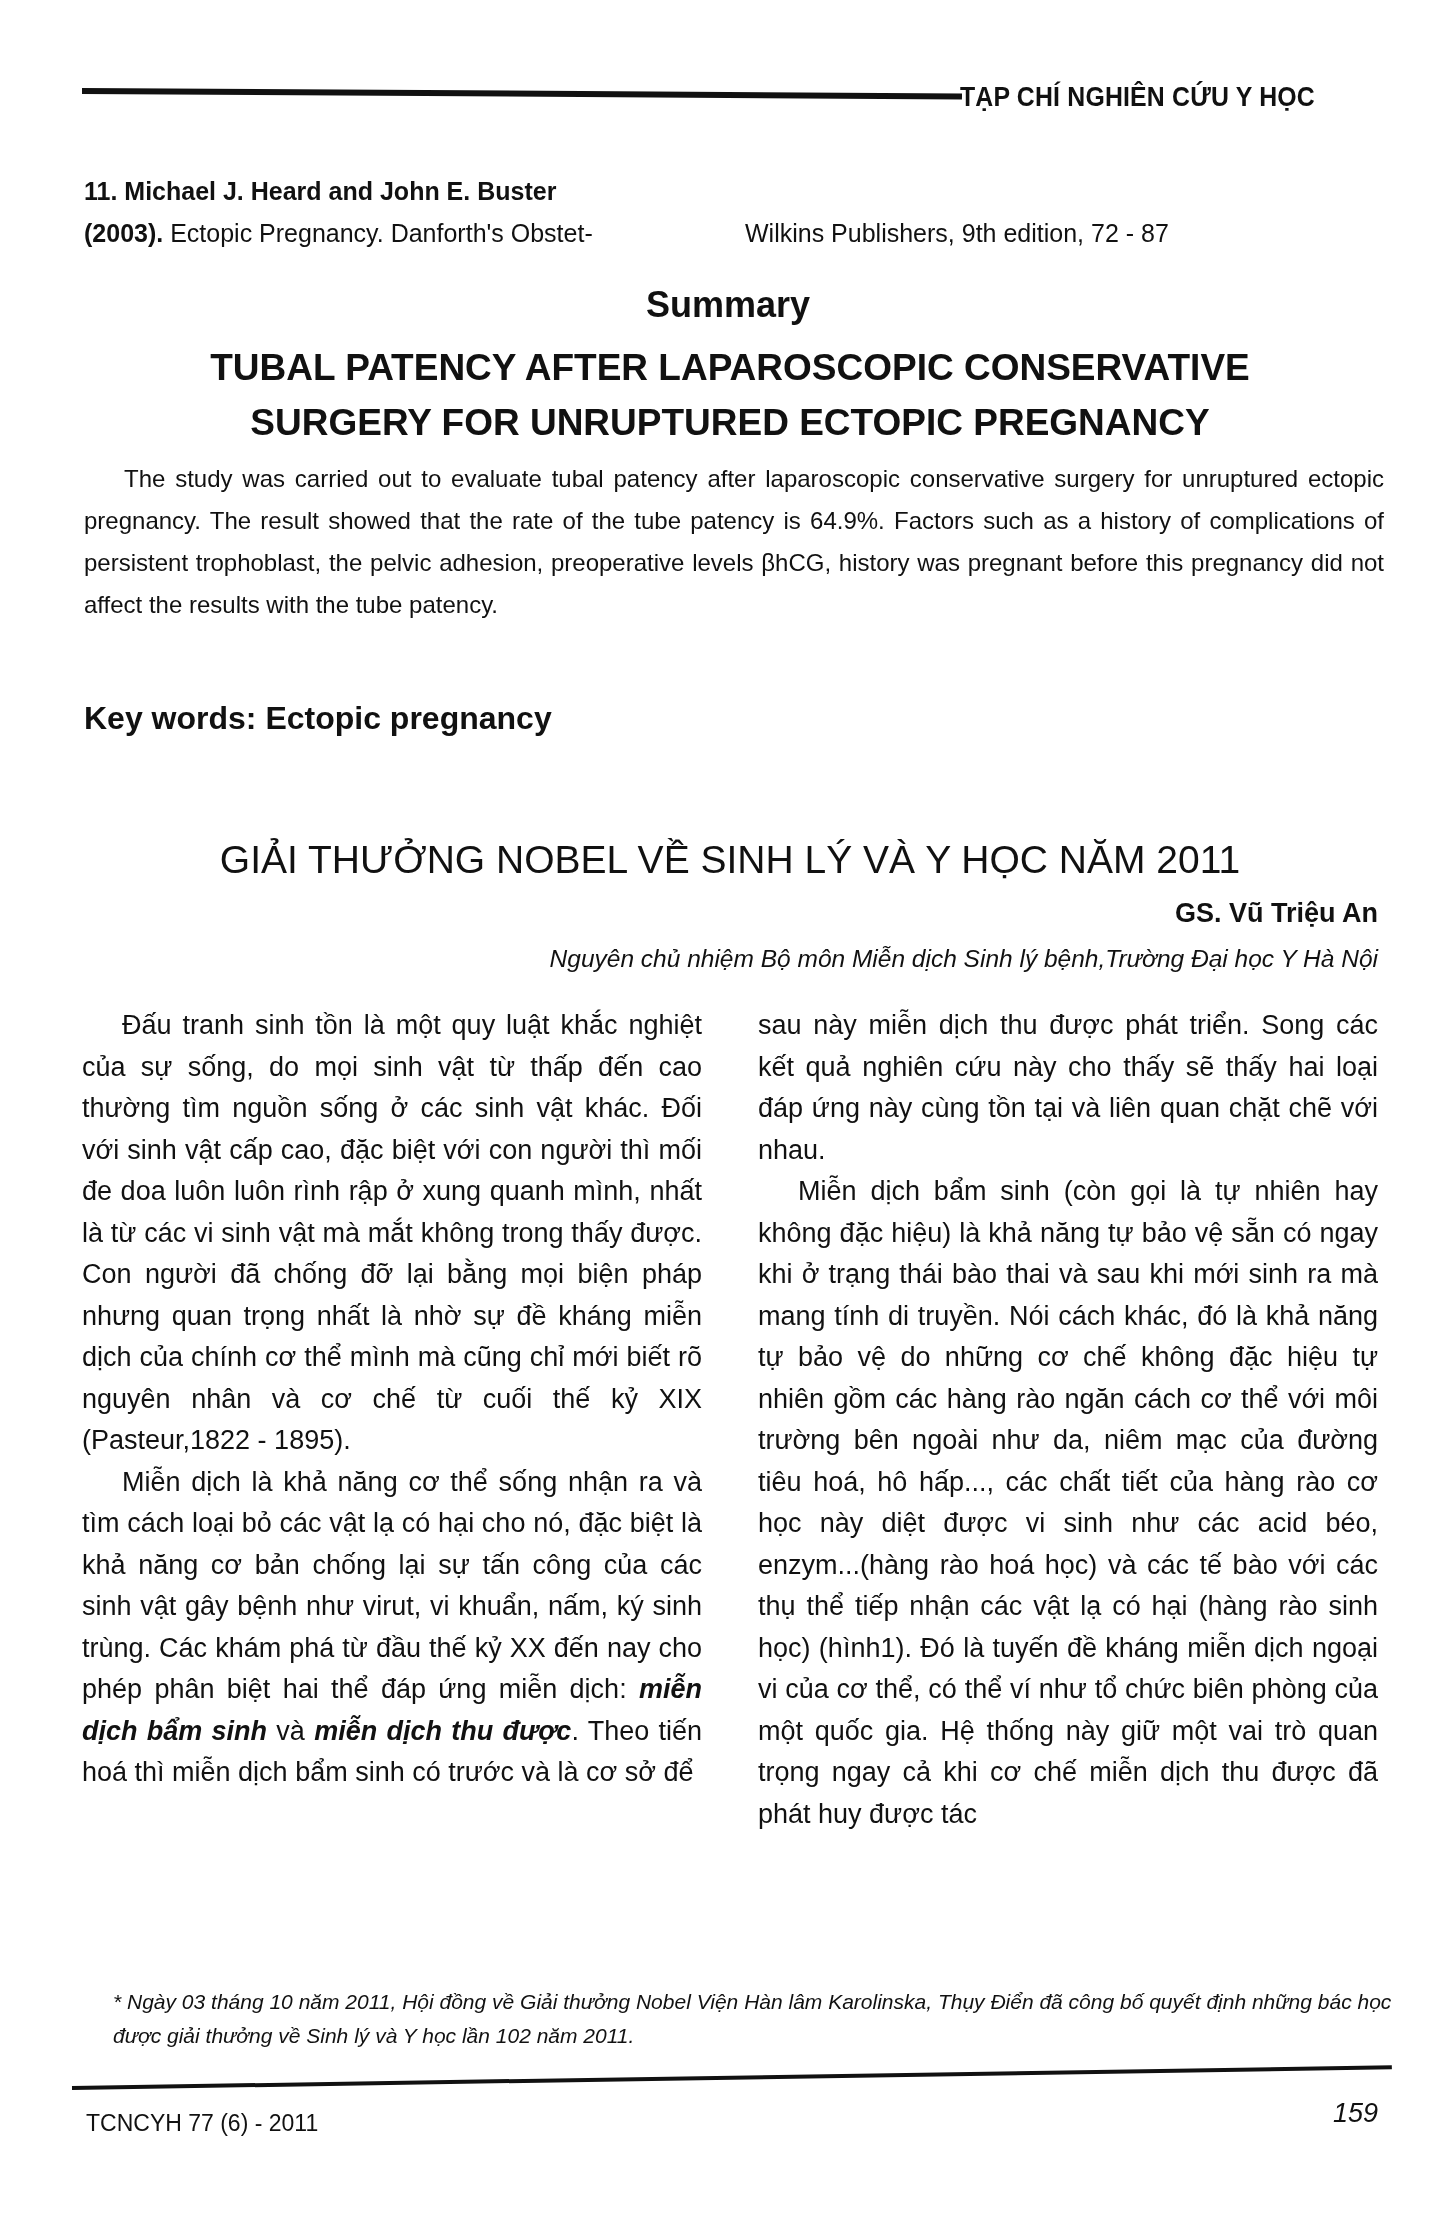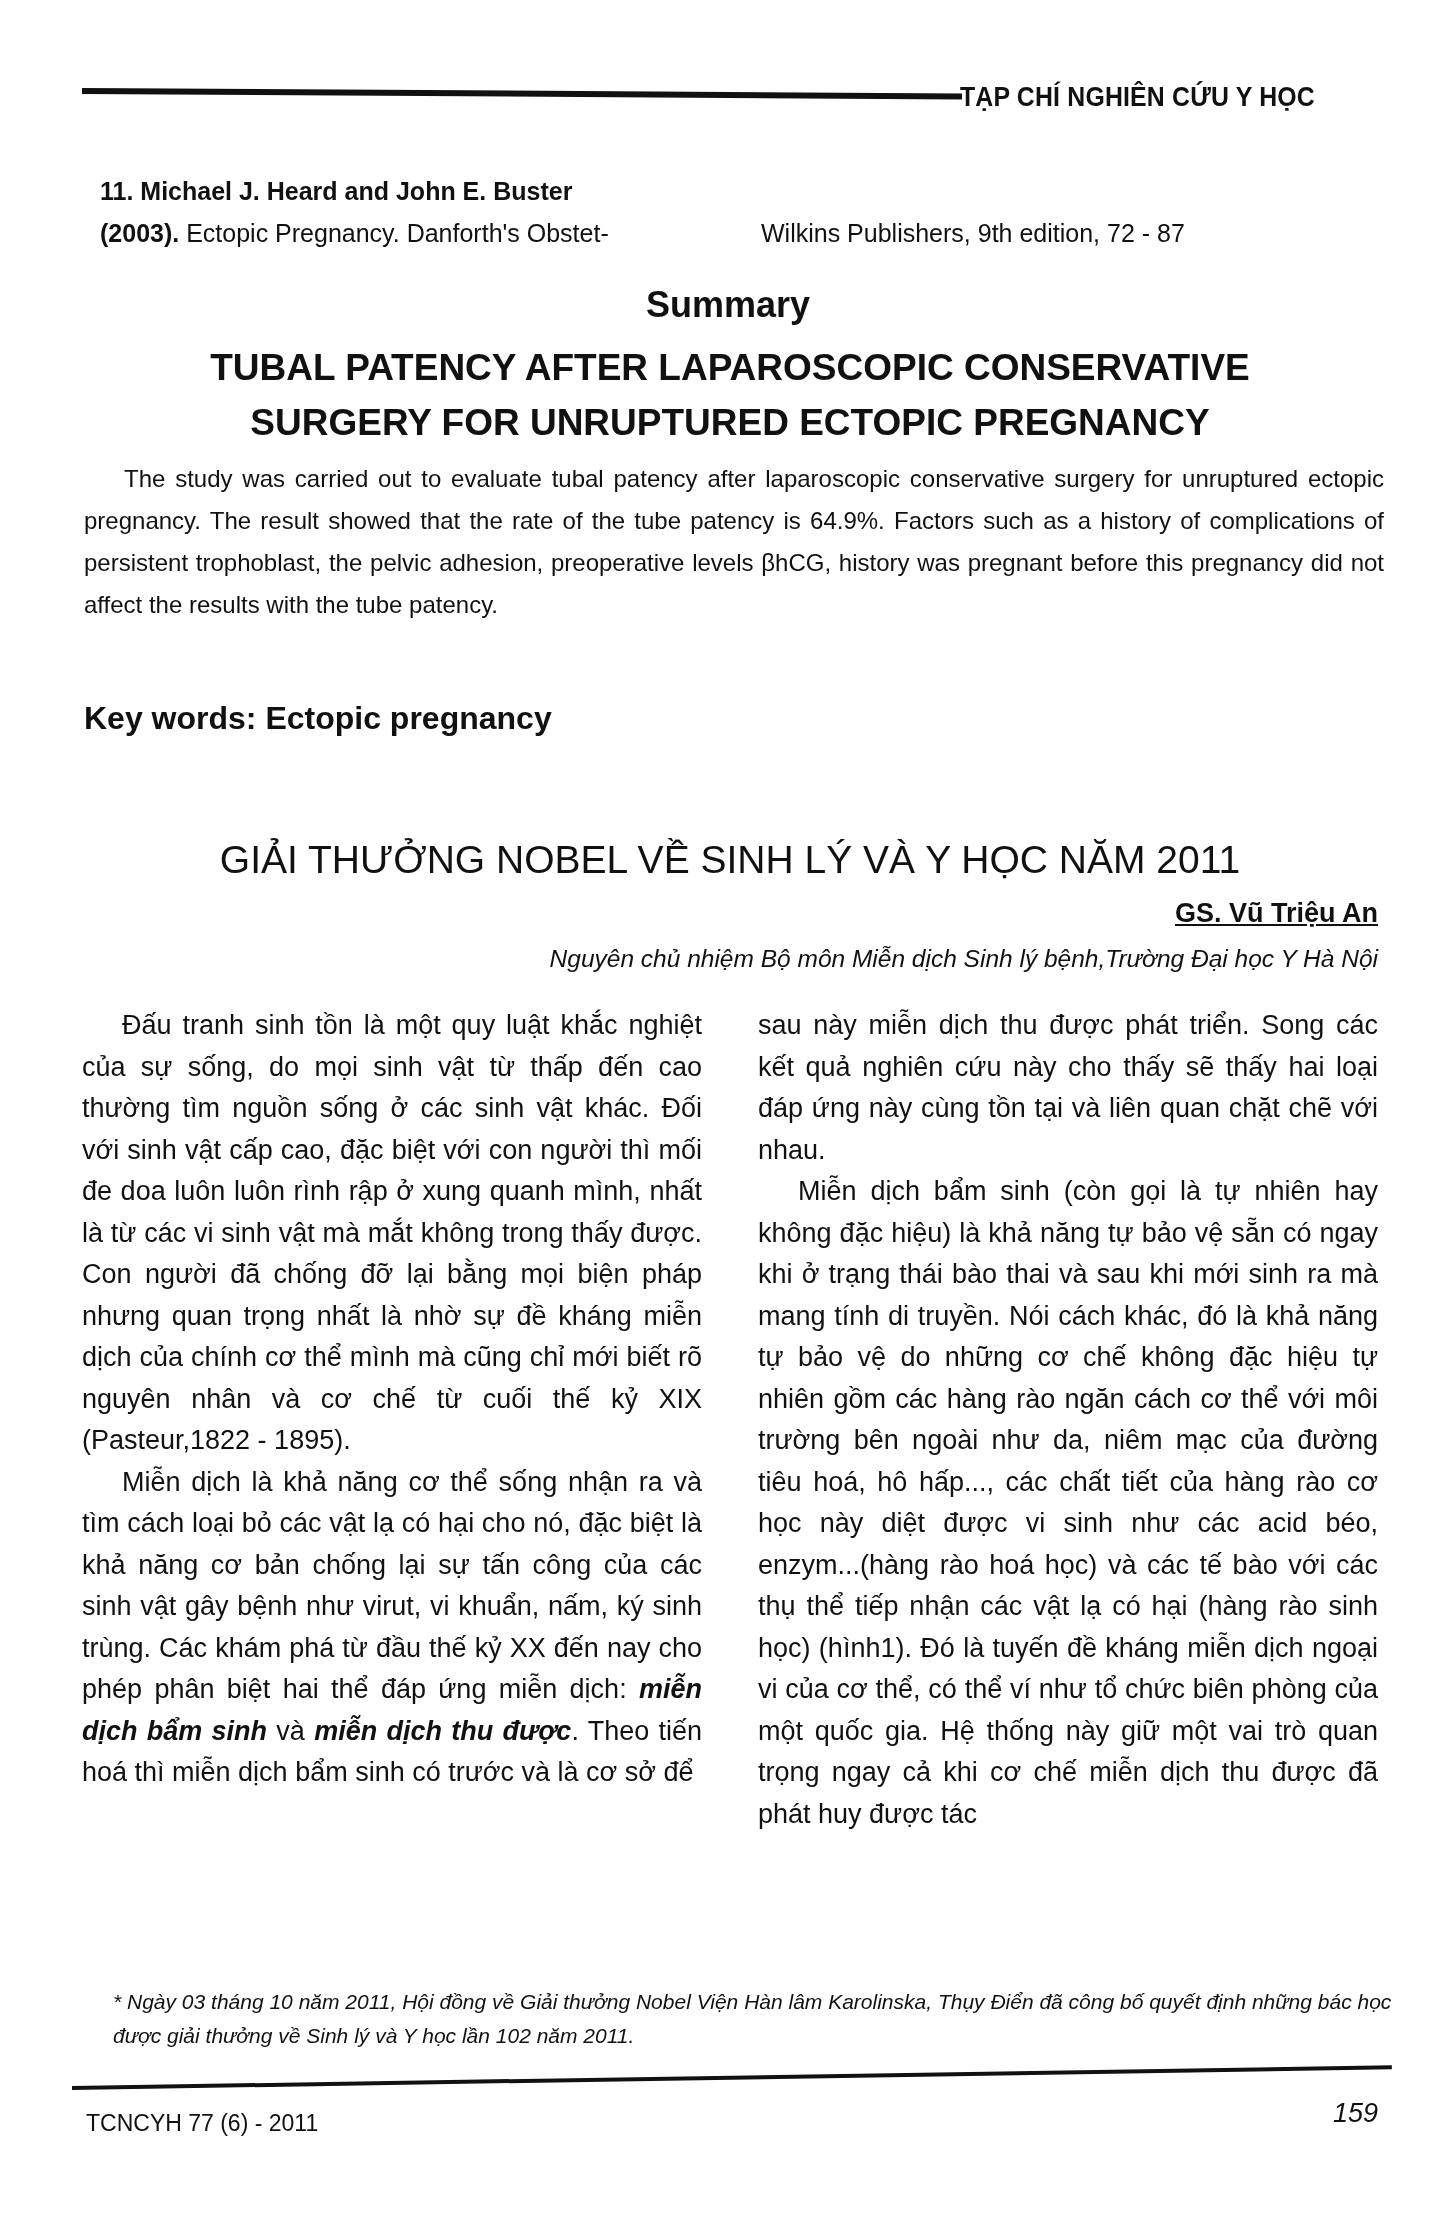"11. Michael J. Heard and" .ref { margin-left: 16px -> none }
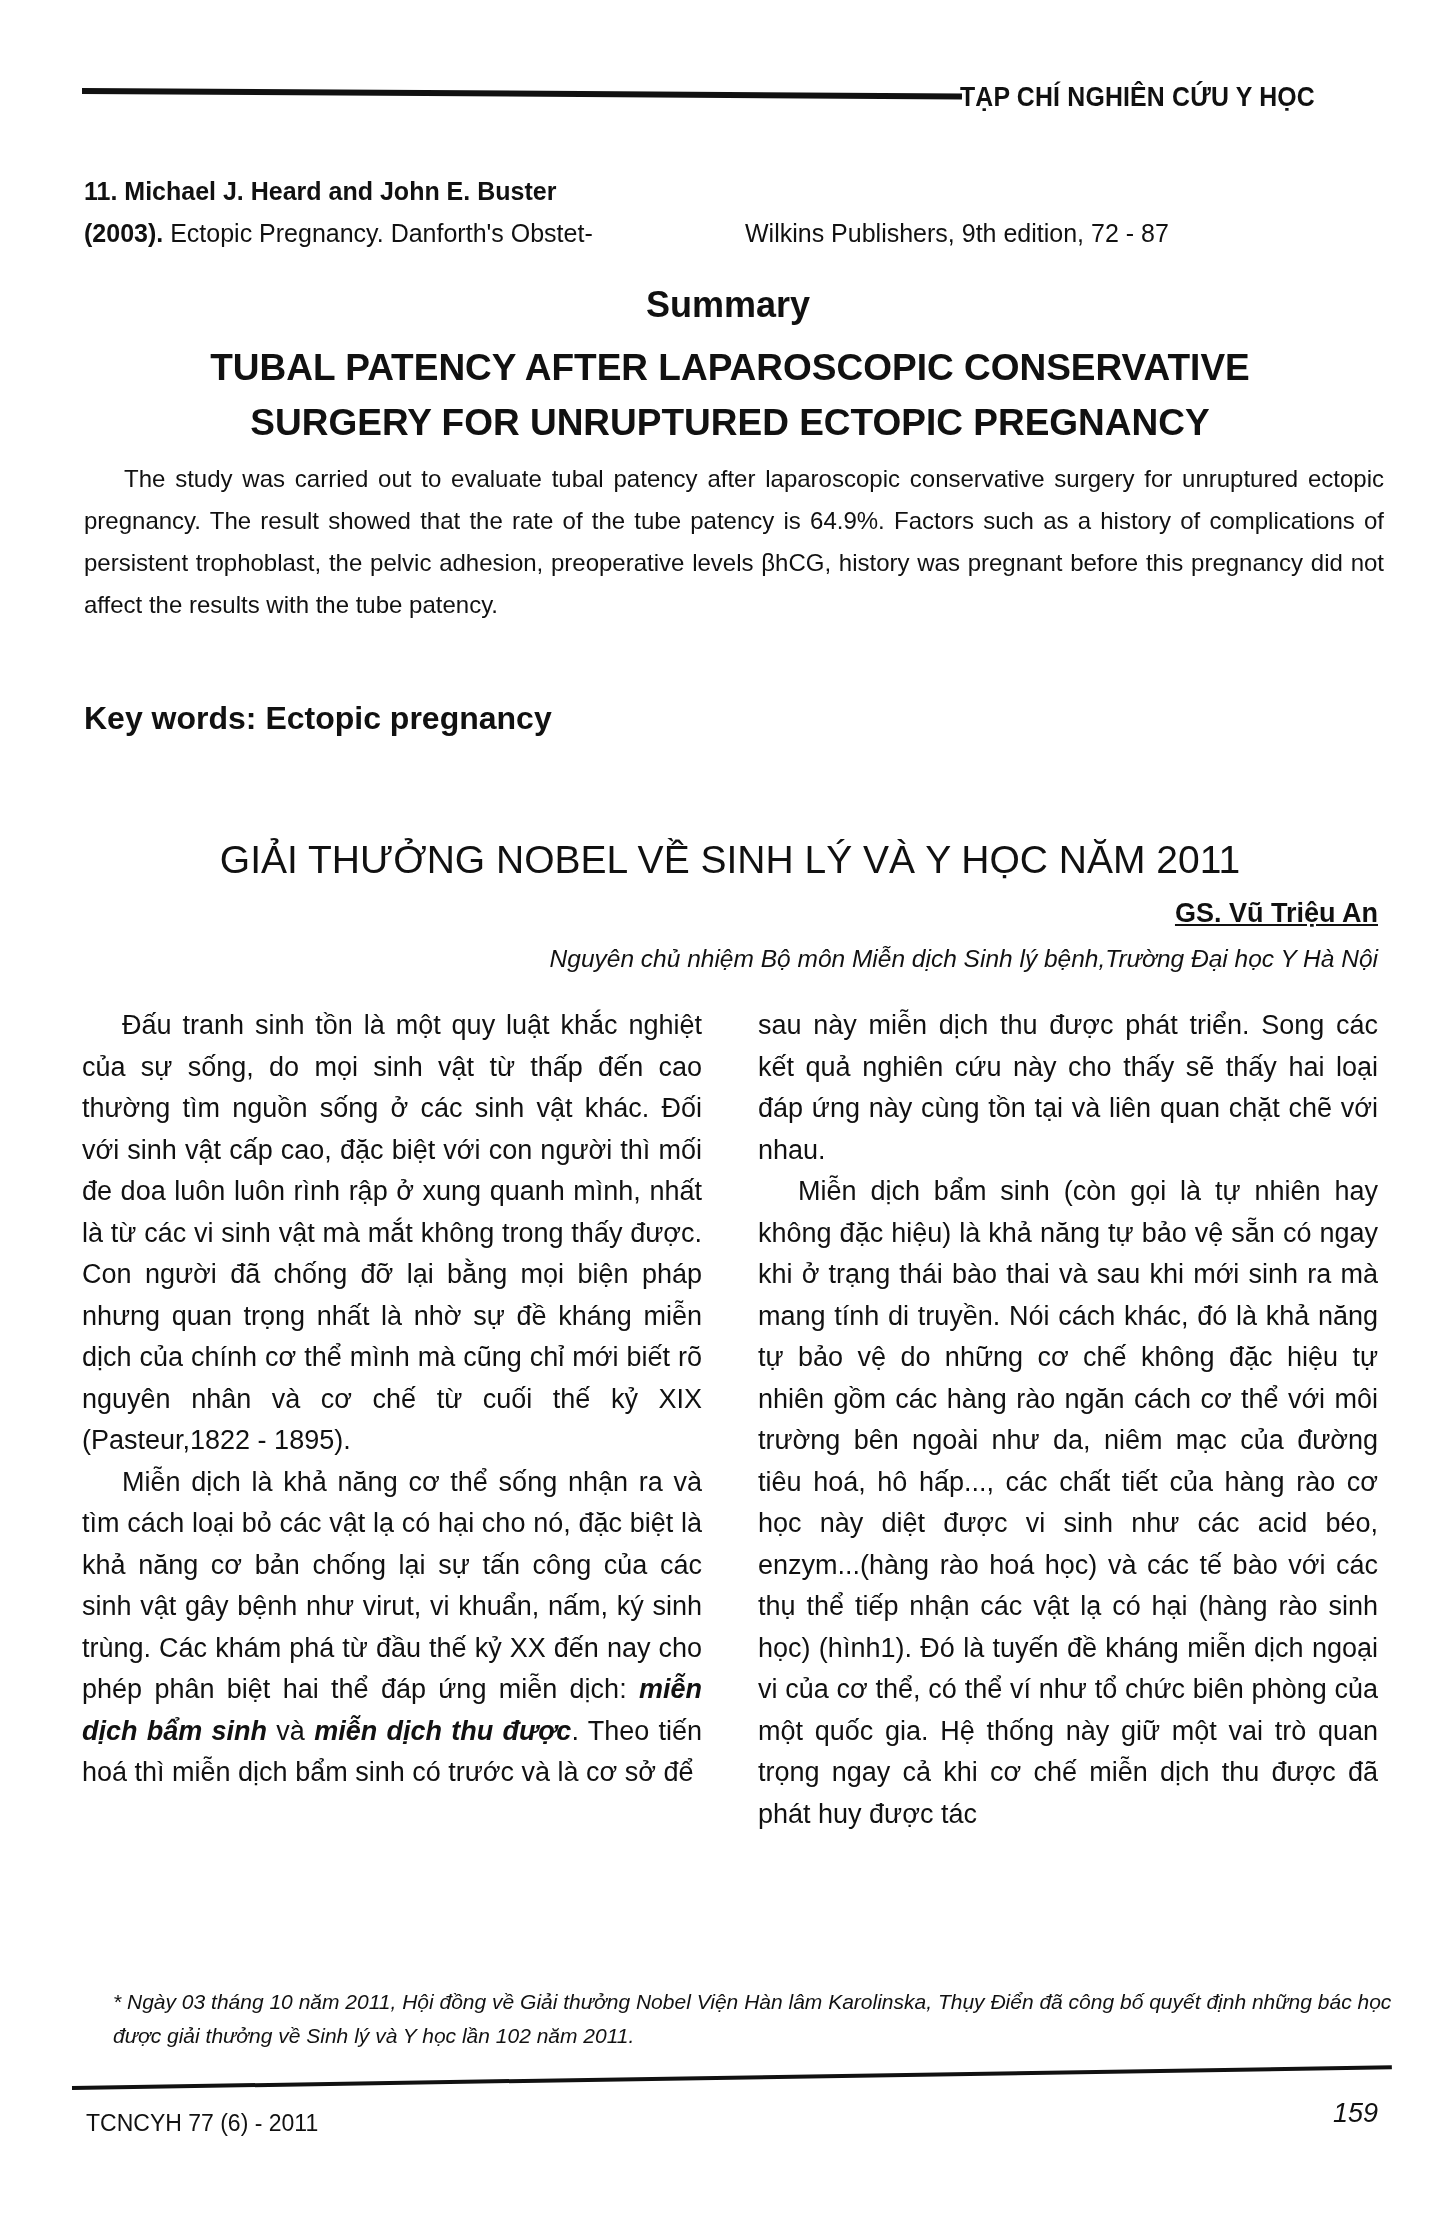"GS. Vũ Triệu An" .author { text-decoration: underline -> none }
